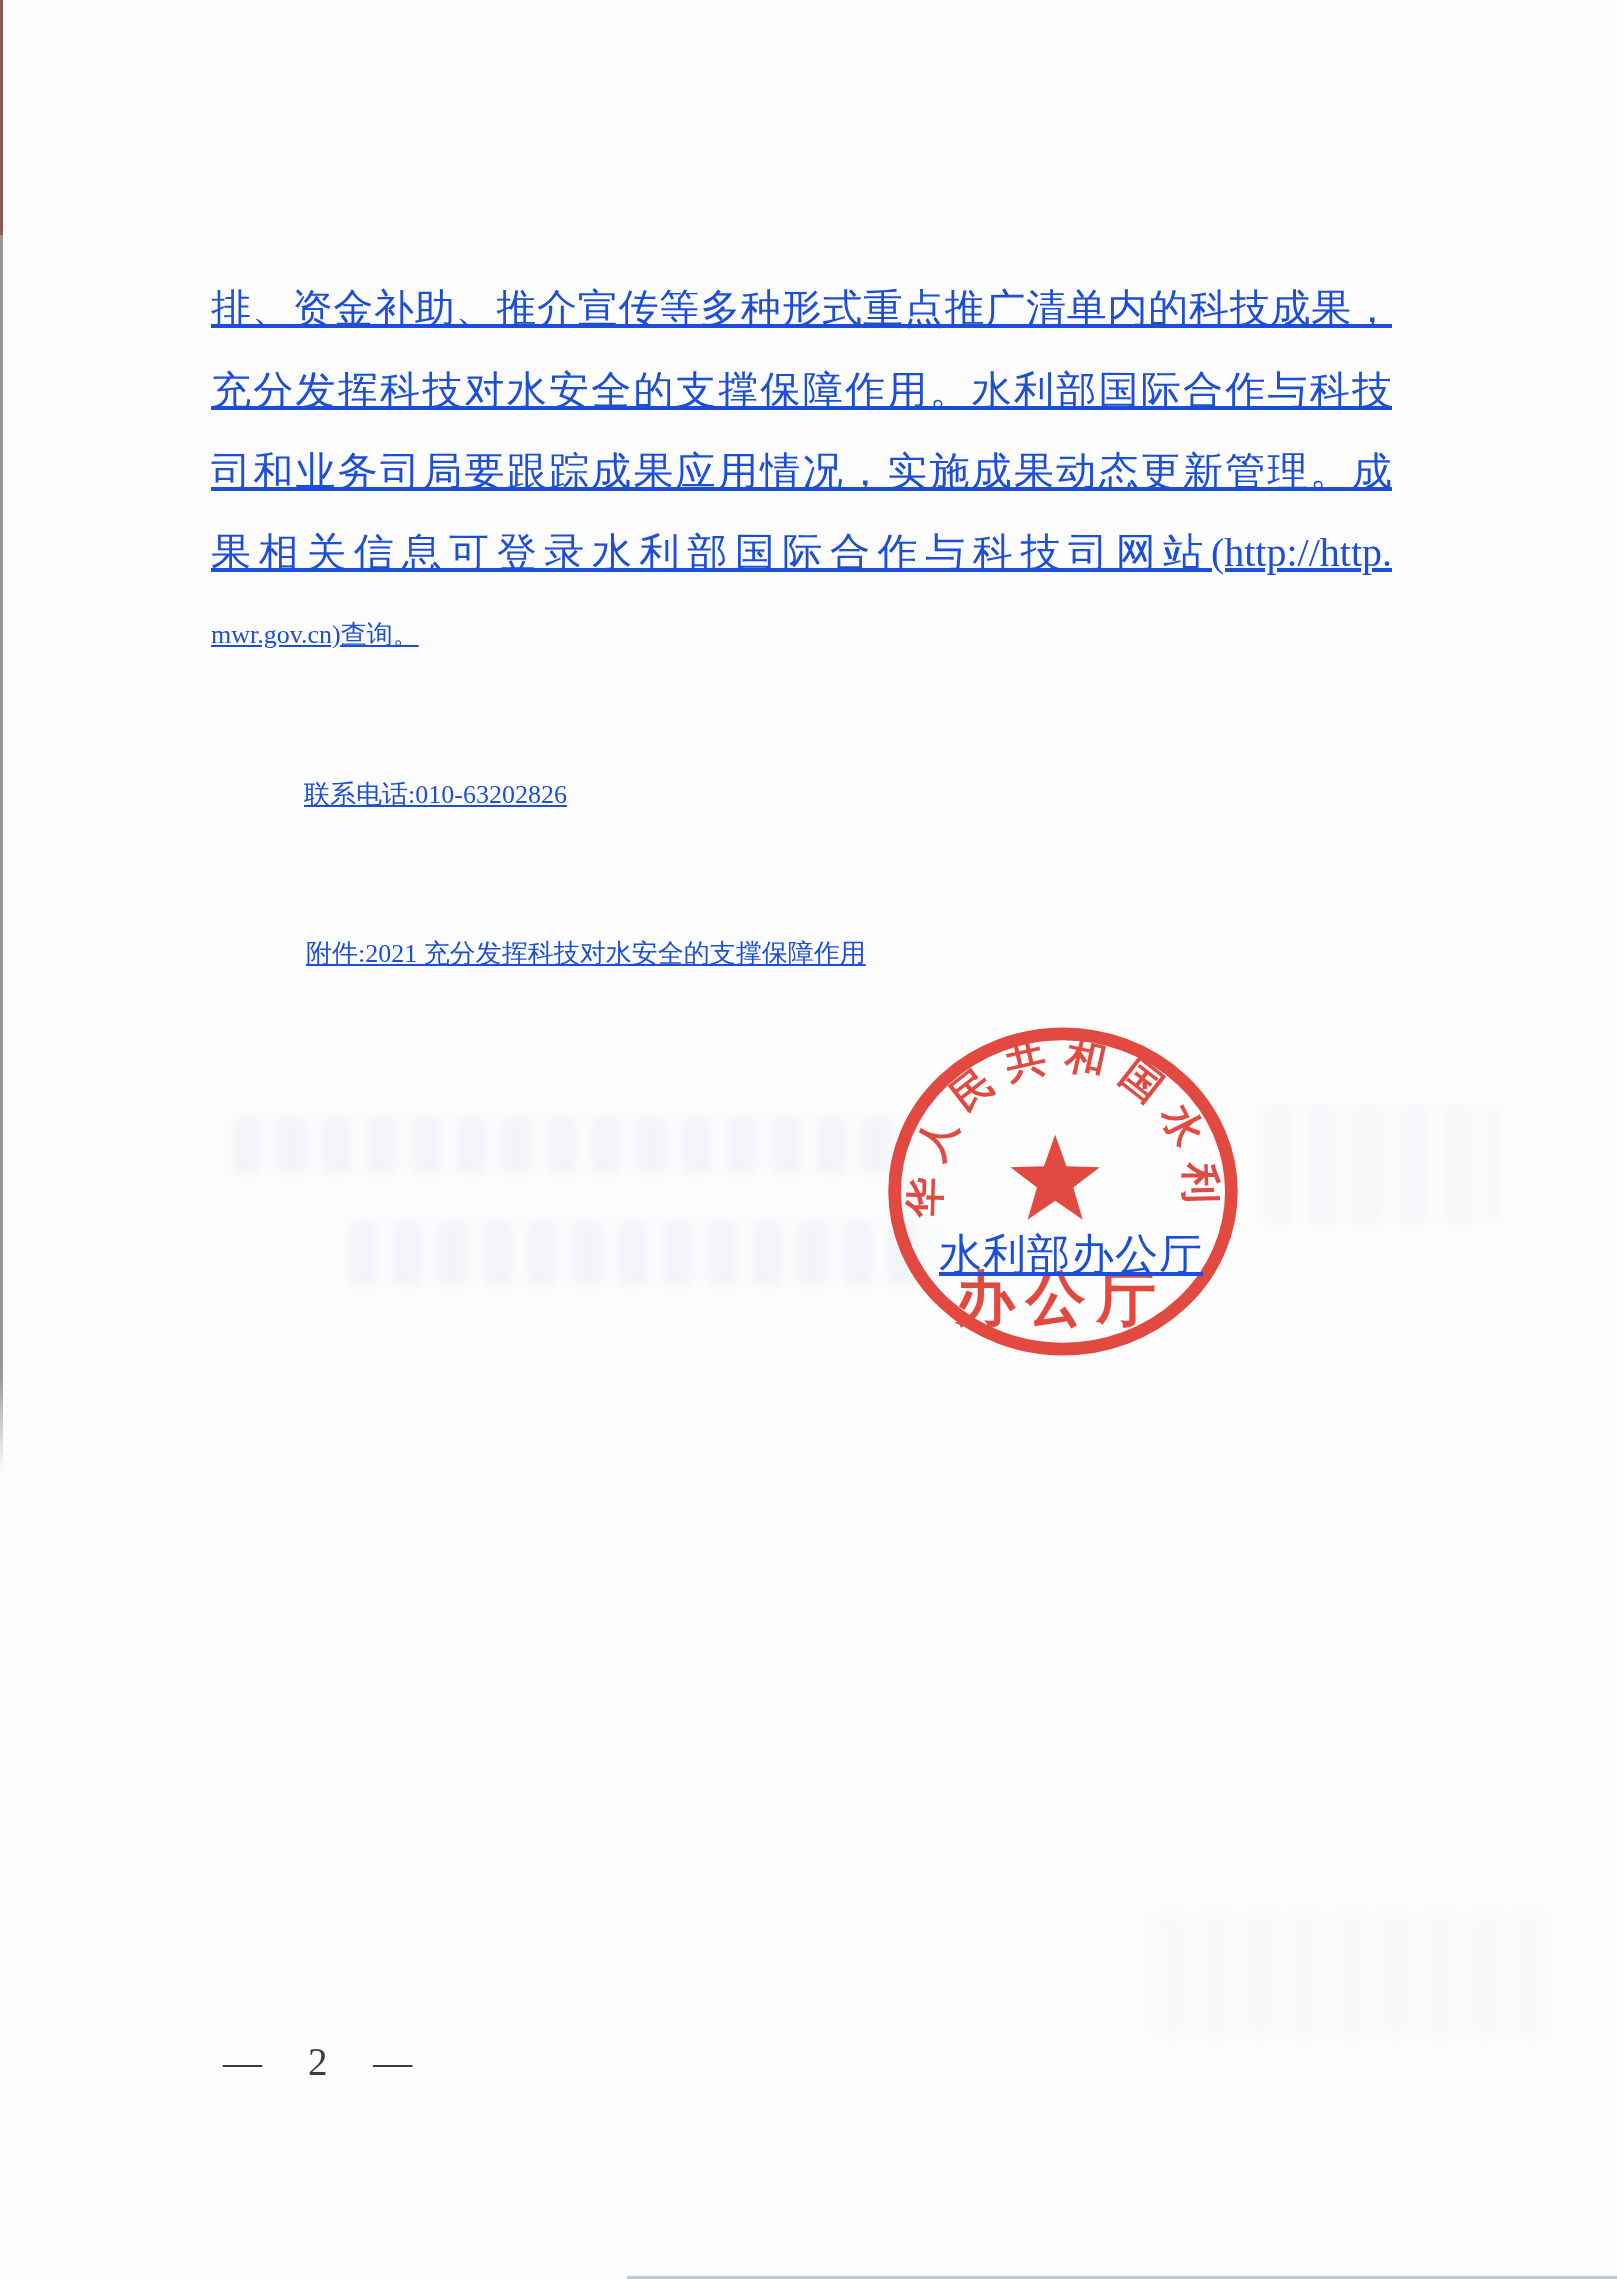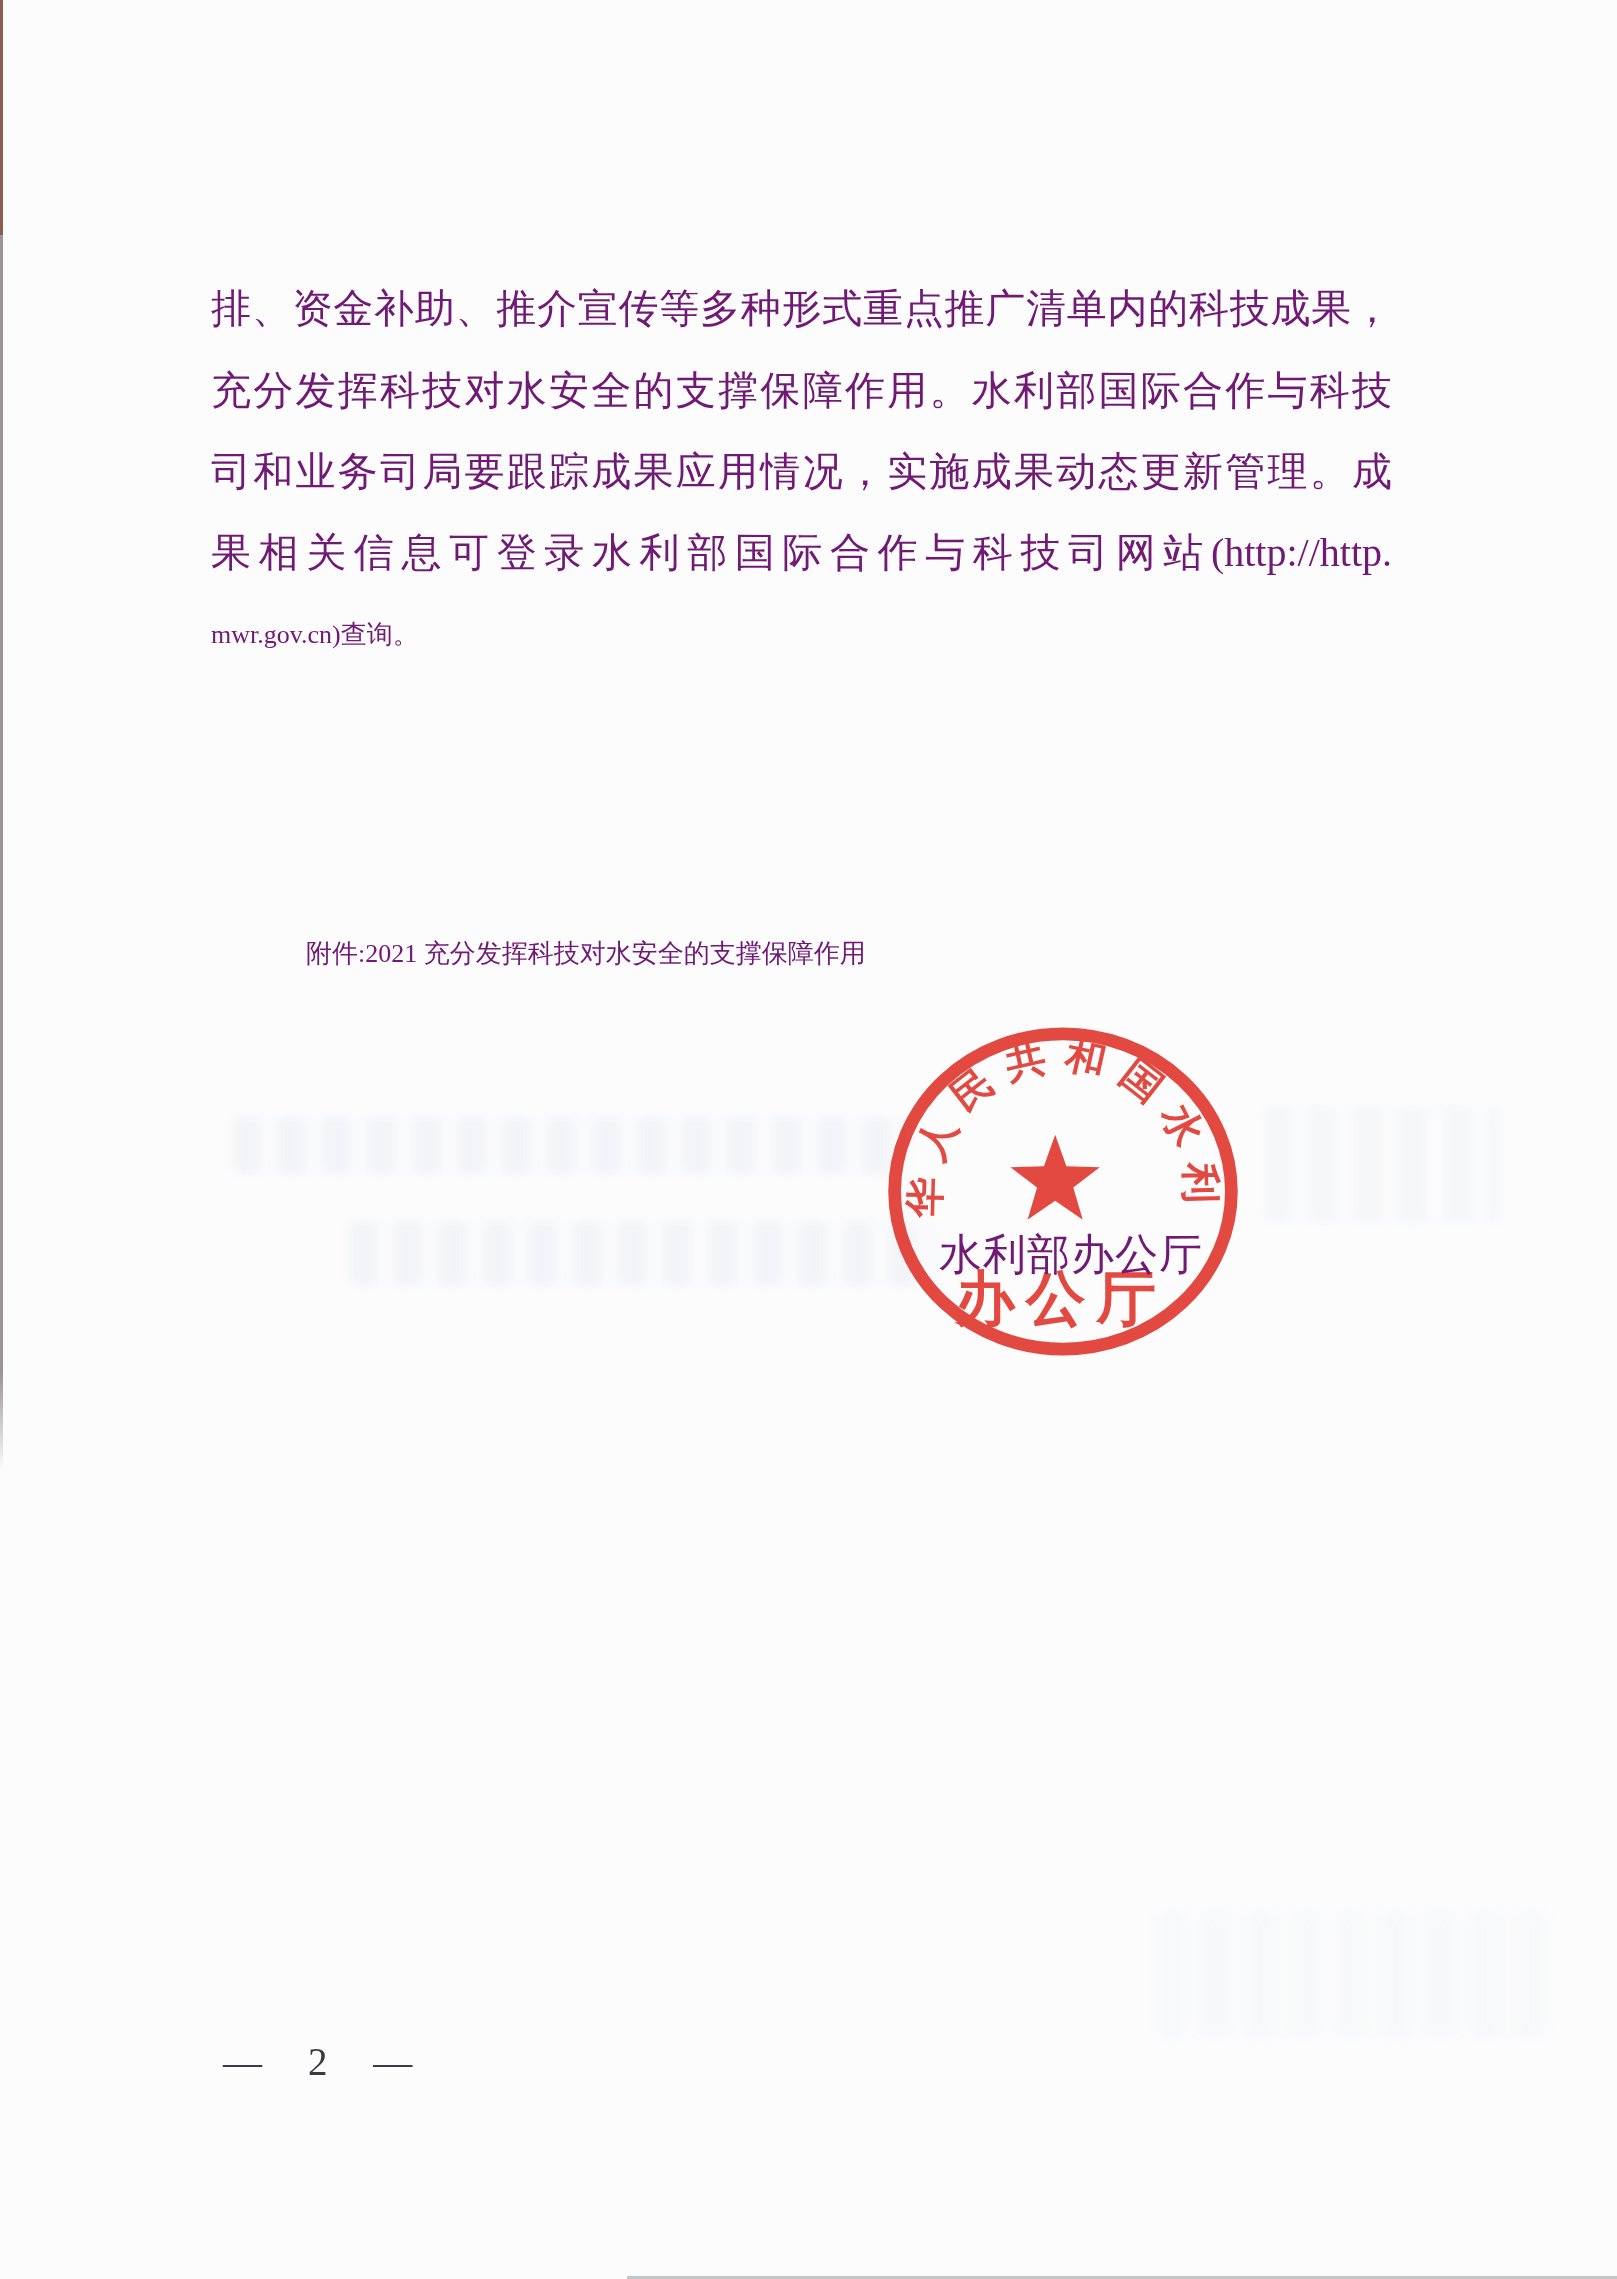"排、资金补助、推介宣传等多种形式重点推广清单内的科技成果，" .ink { color: #701a75 -> #1d4ed8; text-decoration: none -> underline }
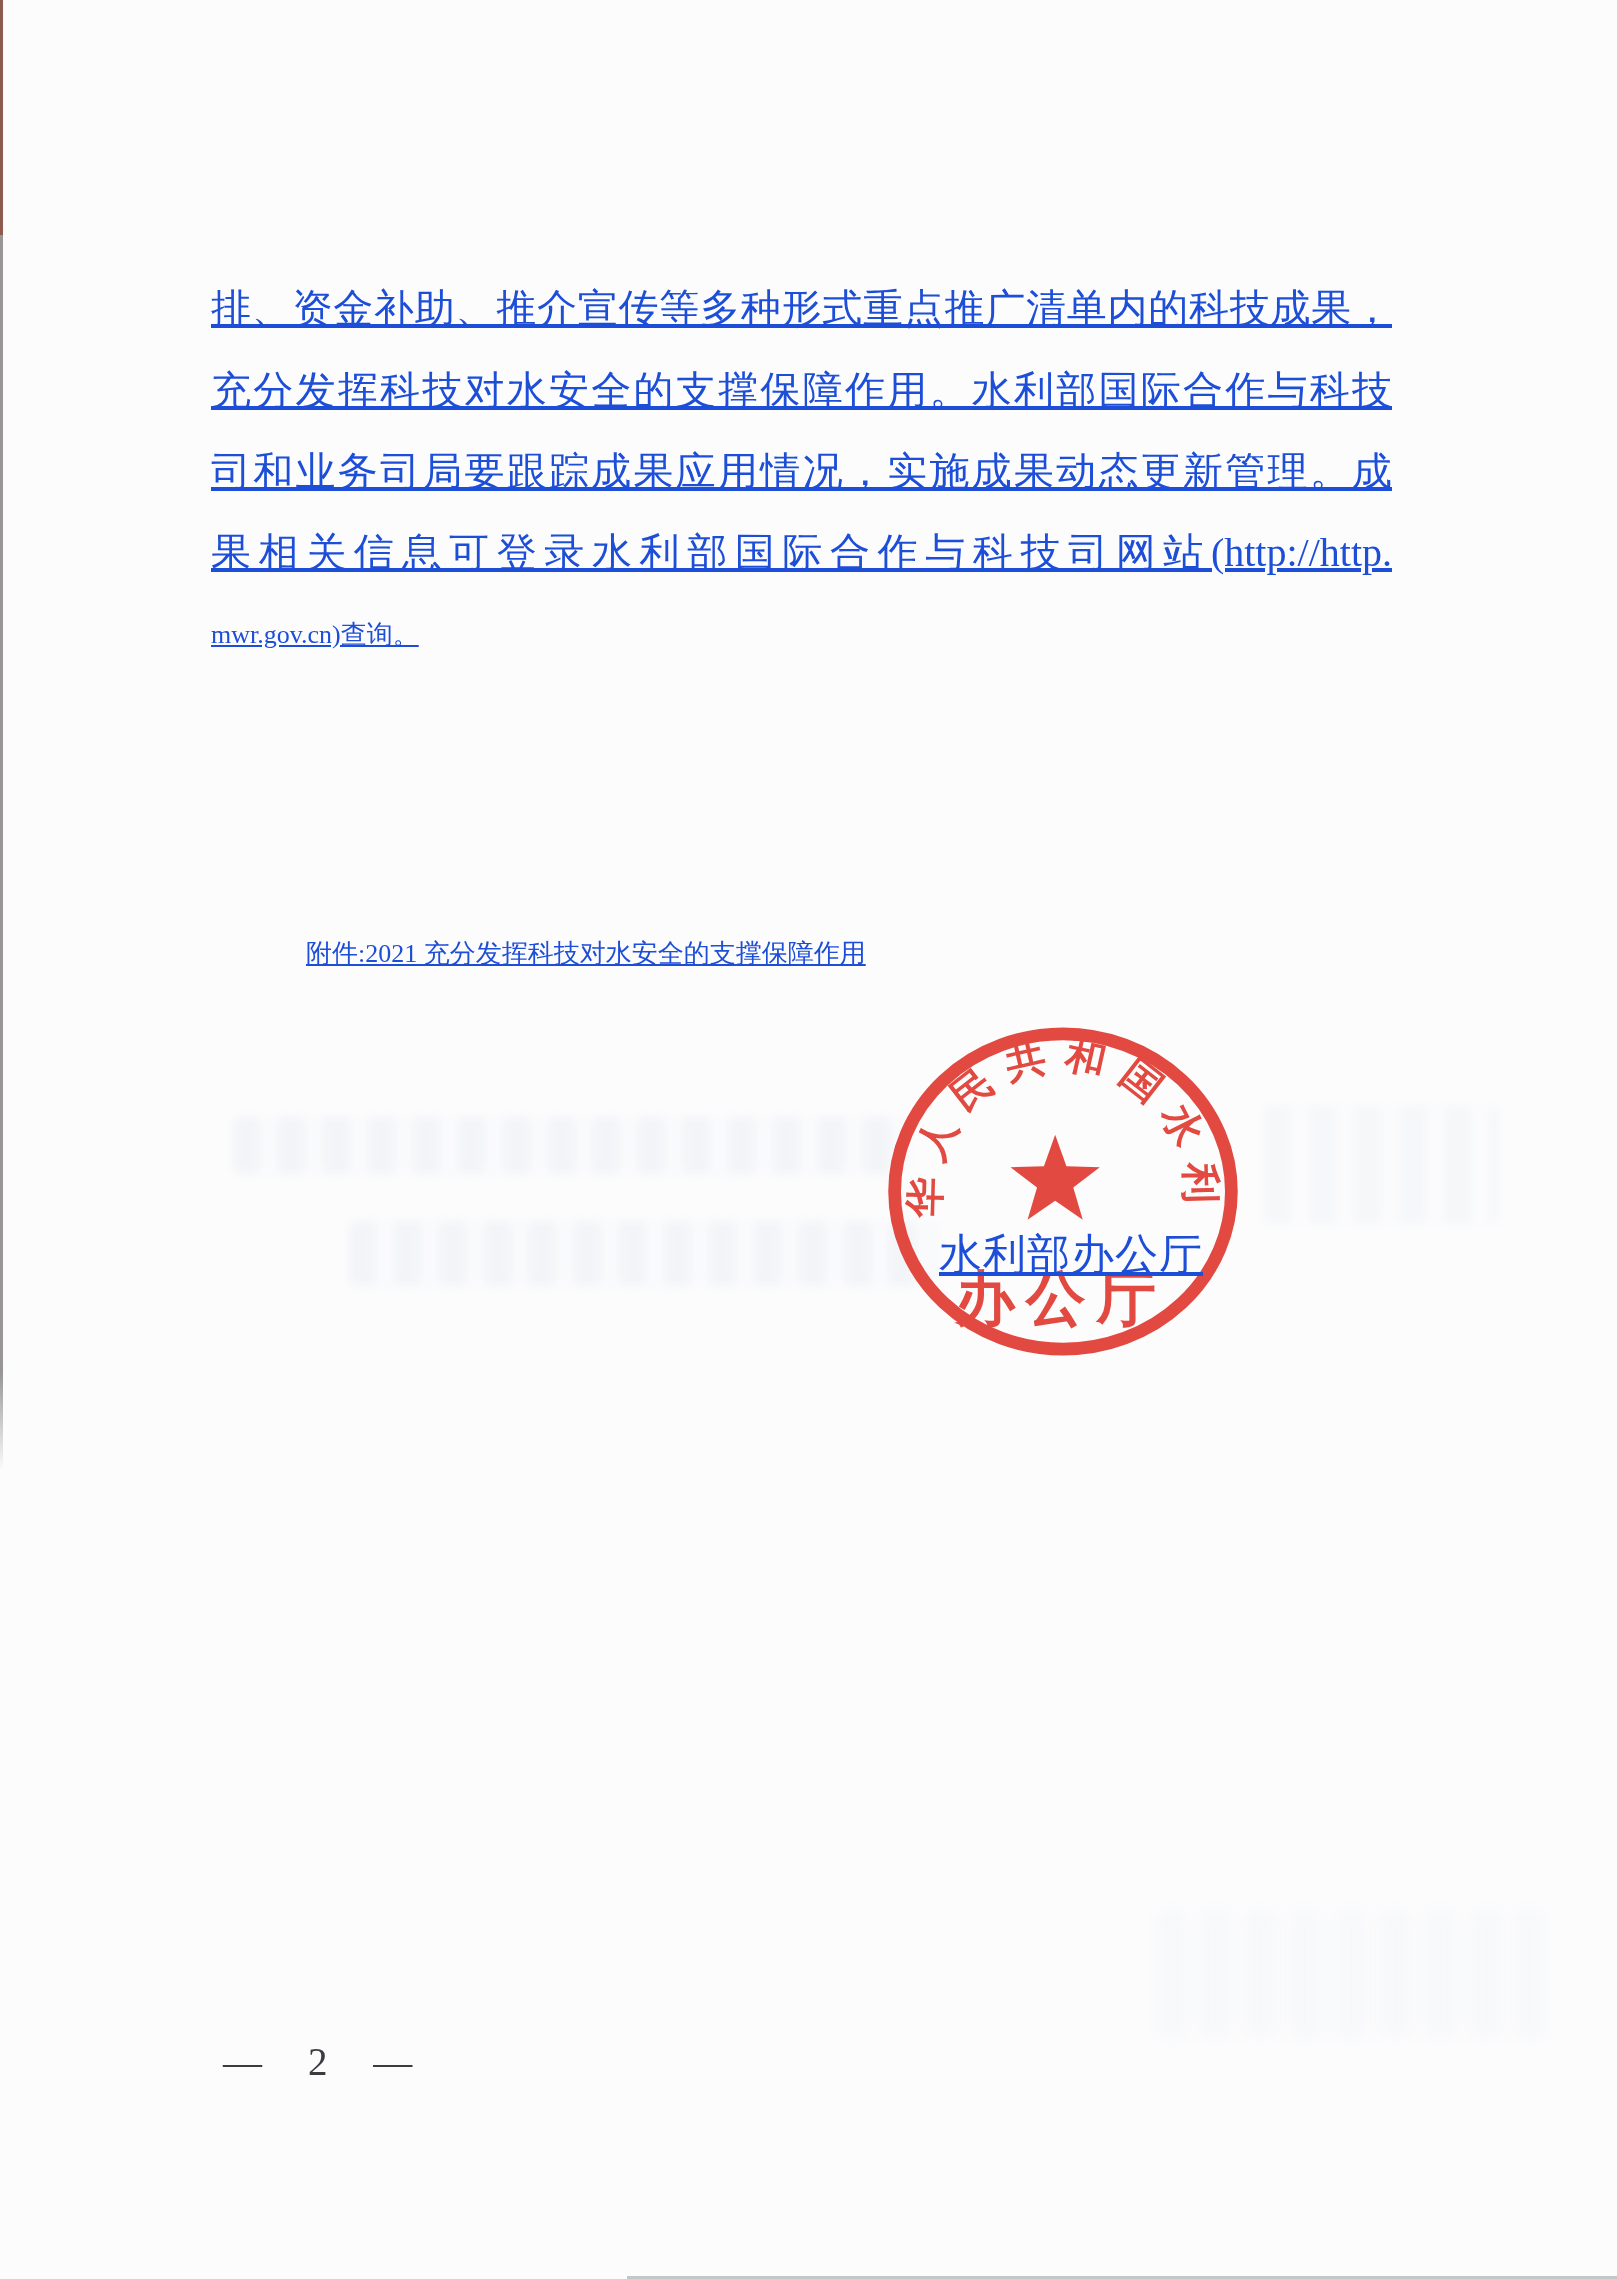"联系电话:010-63202826" div.plain-line { html: none -> <div>联系电话:010-63202826</div> }
